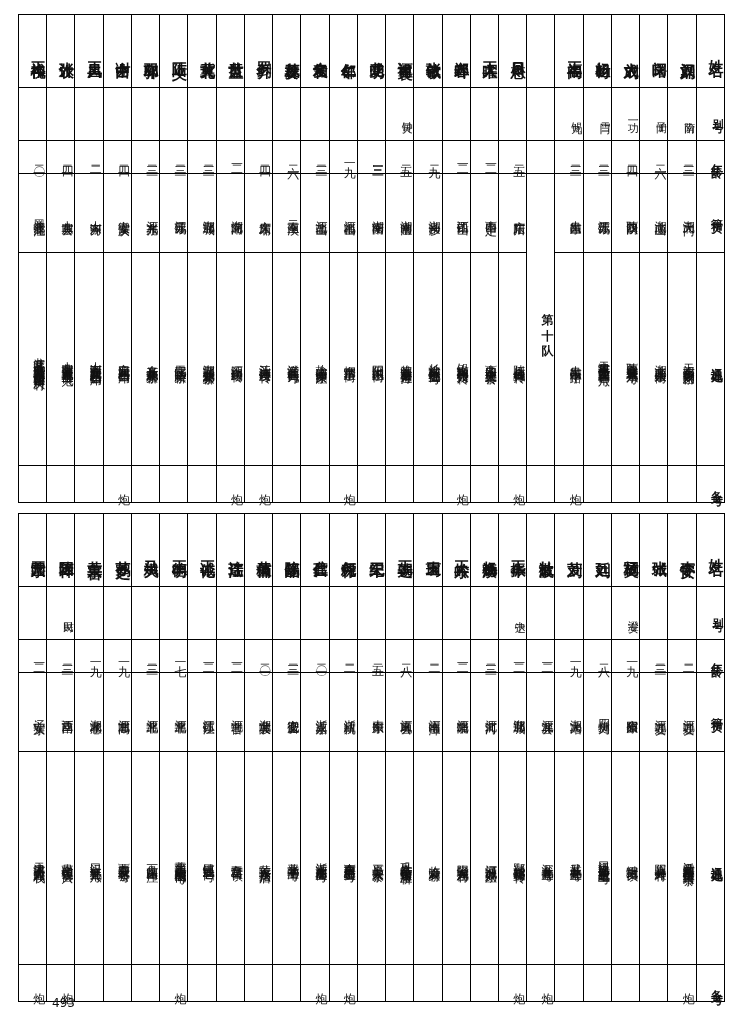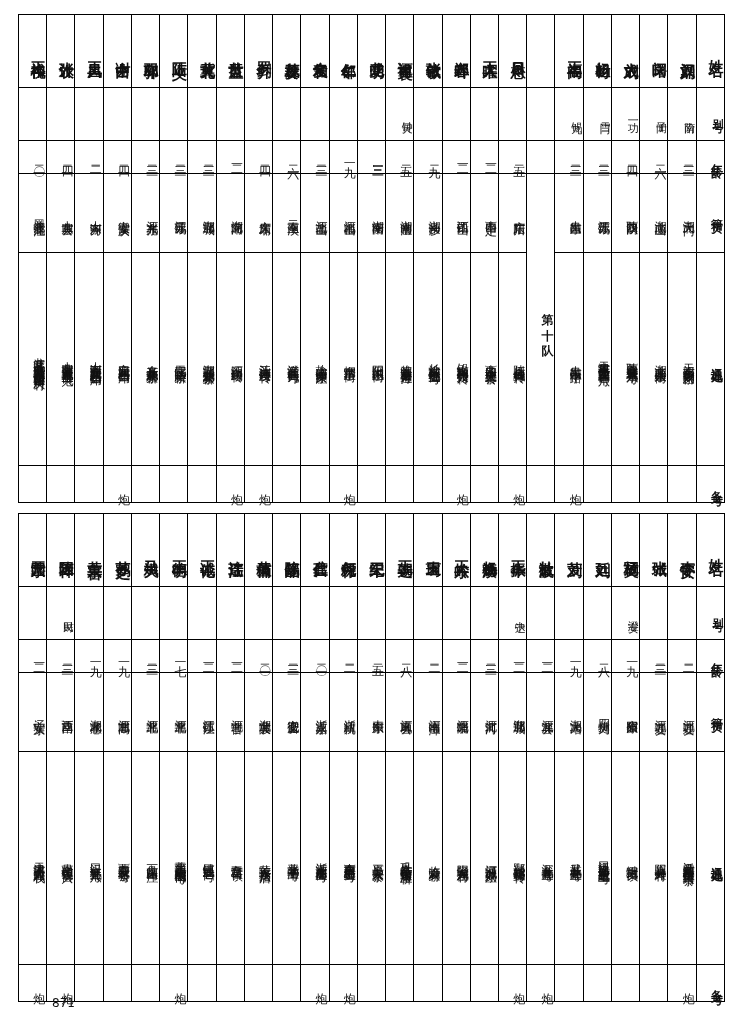"871" div.pagenum { text: 871 -> 493 }
